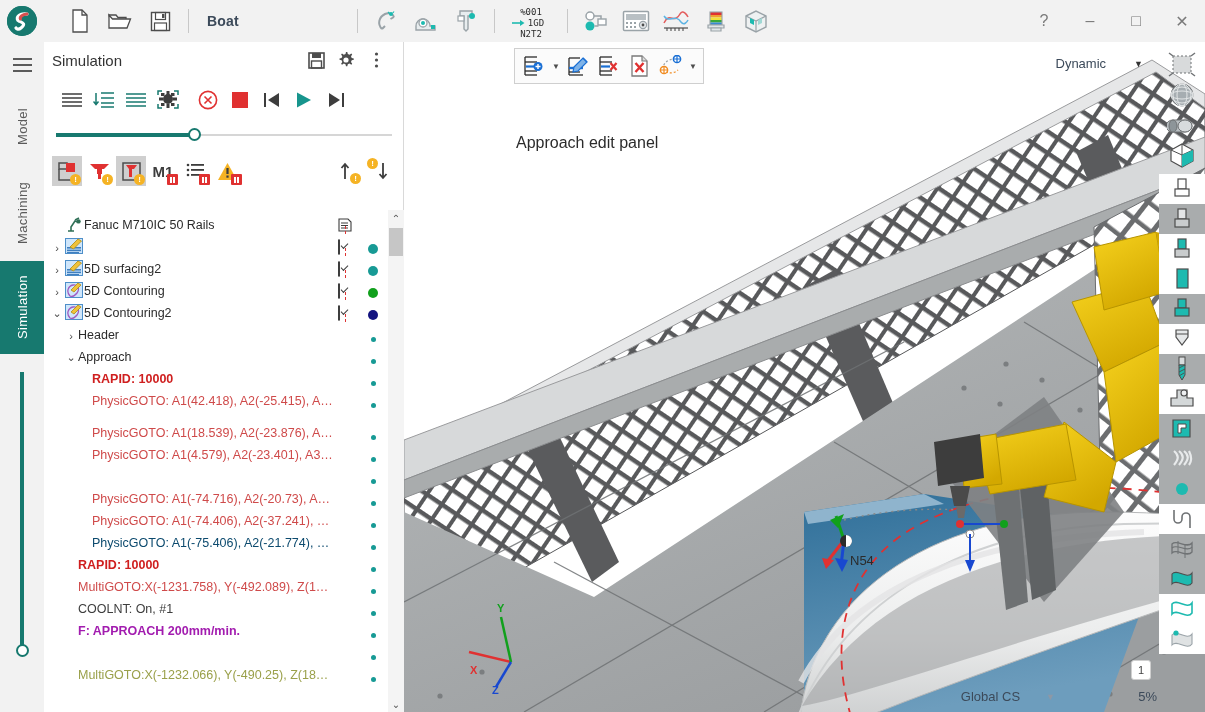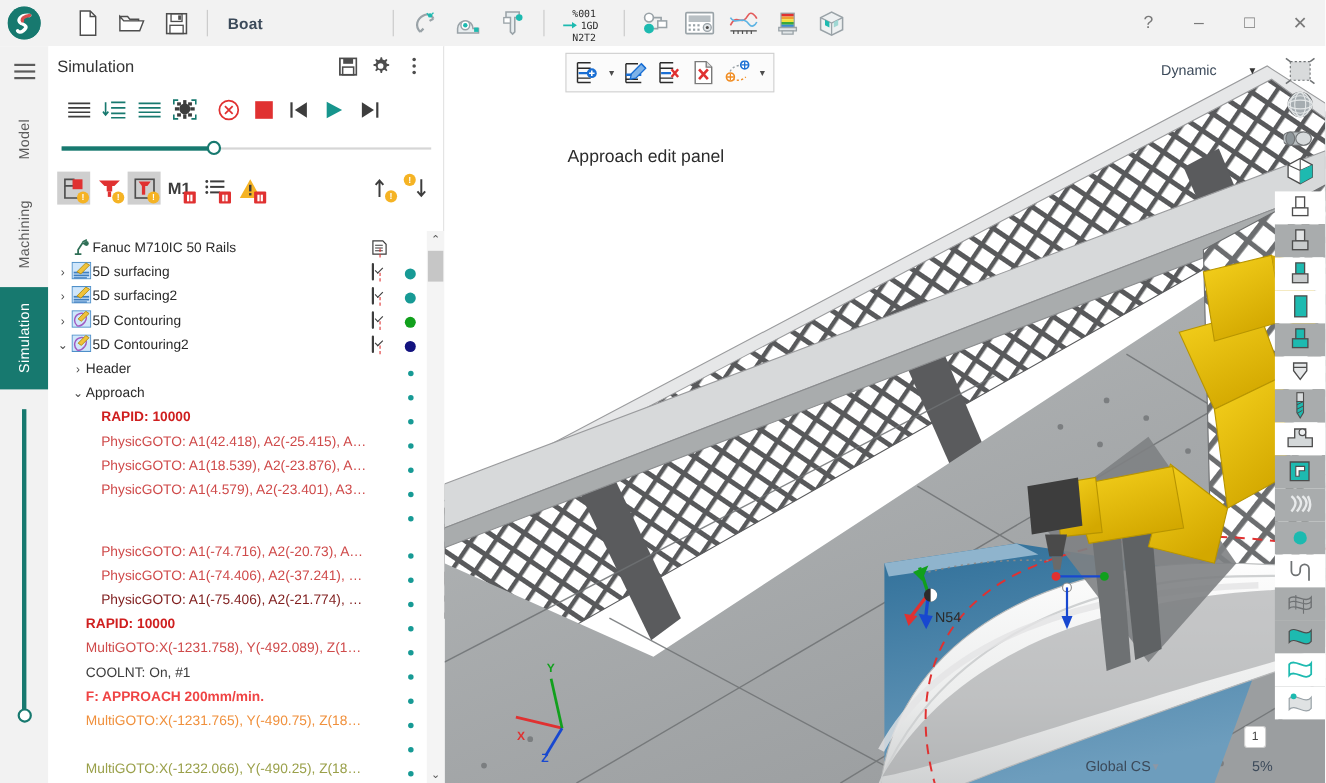"5D surfacing" span.tlabel { html: <span>5D surfacing</span> -> none }
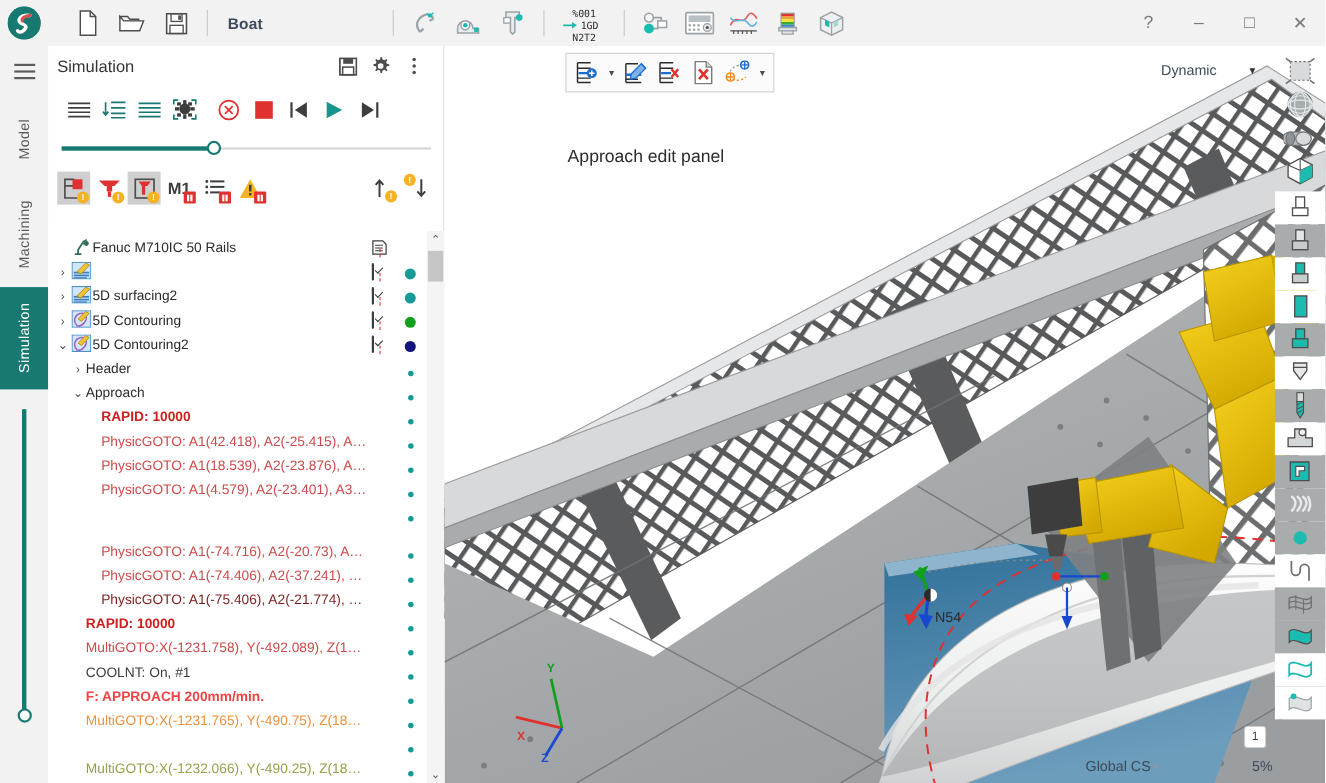"PhysicGOTO: A1(18.539), A2(-23.876), A…" div.trow { margin-top: none -> 10px }
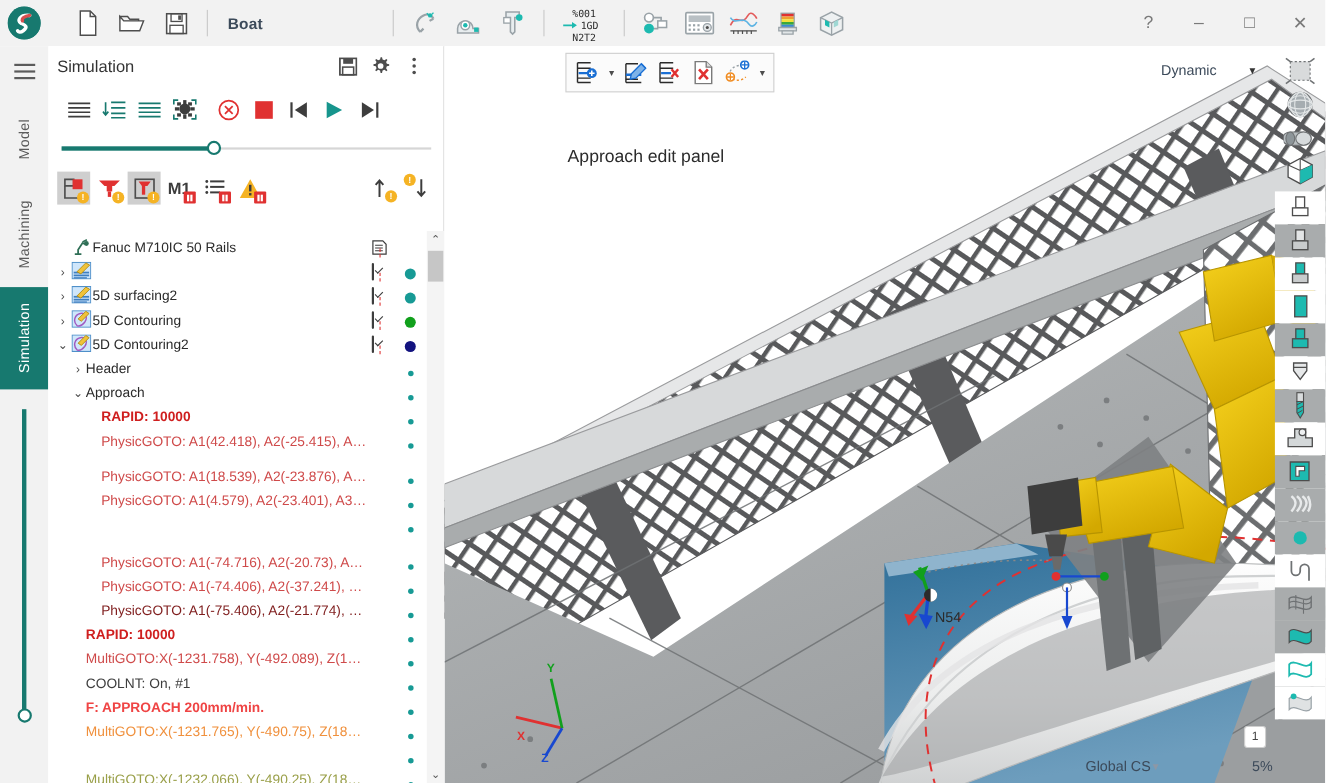"PhysicGOTO: A1(-74.716), A2(-20.73), A…" div.trow { margin-top: 12px -> none }
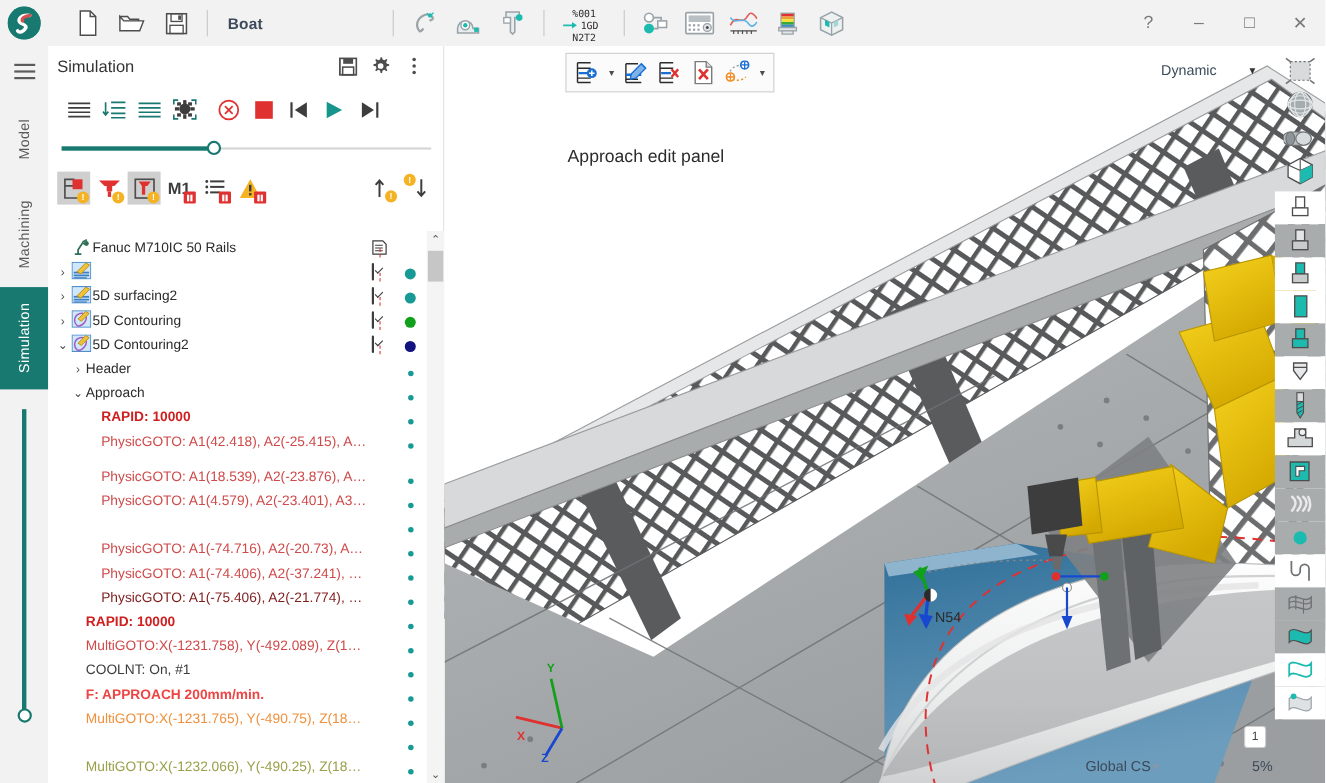"PhysicGOTO: A1(-75.406), A2(-21.774), …" span.tlabel { color: #7f1d1d -> #0c4a6e }
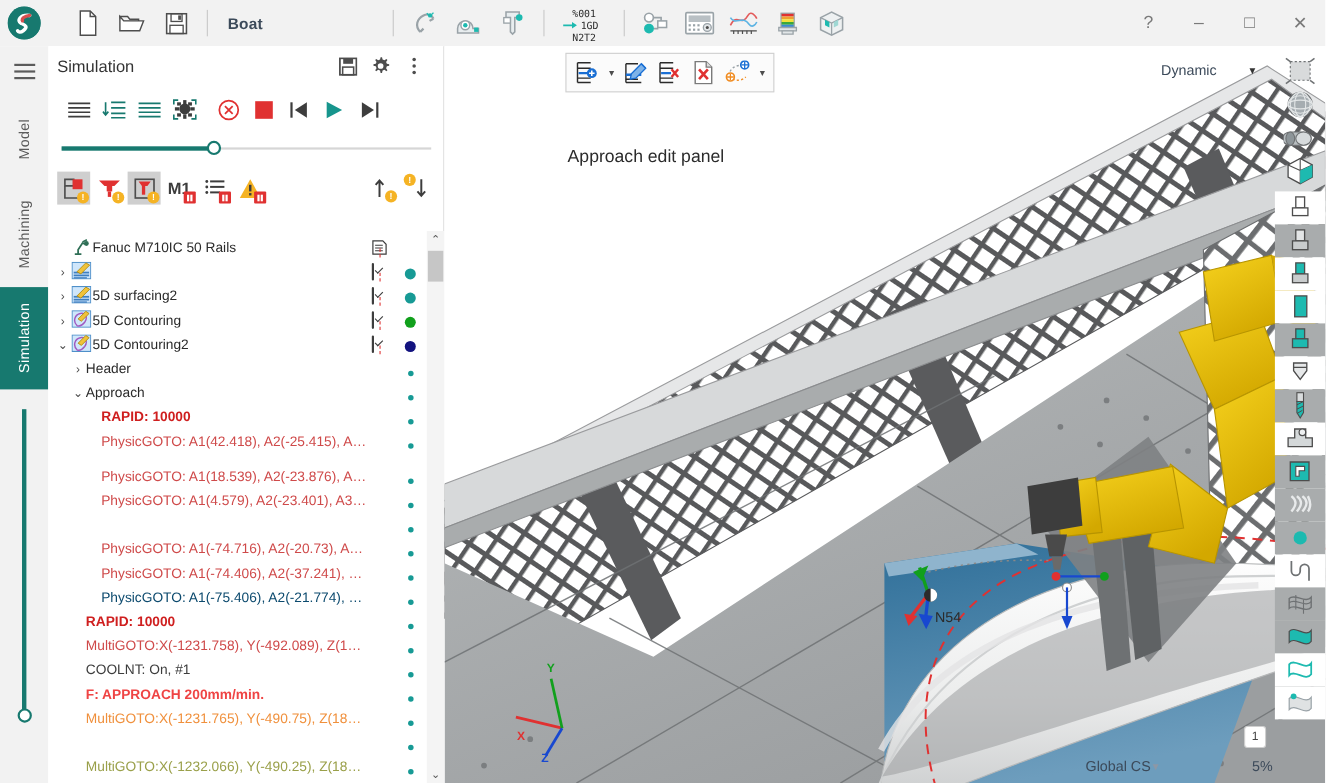"F: APPROACH 200mm/min." span.tlabel { color: #ef4444 -> #a21caf }
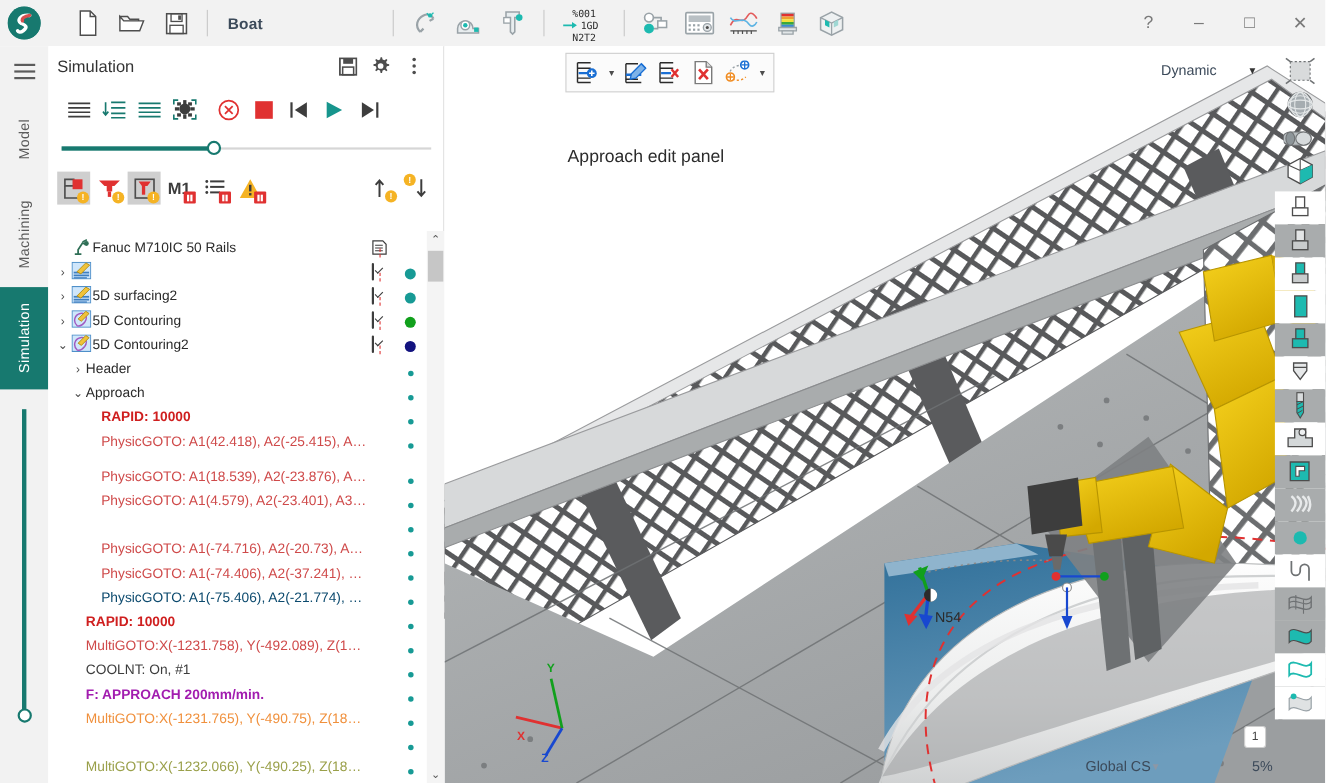"MultiGOTO:X(-1231.765), Y(-490.75)," div.trow { html: <div> <span></span> <span>MultiGOTO:X(-1231.765), Y(-490.75), Z(18…</span> <span></span> </div> -> none }
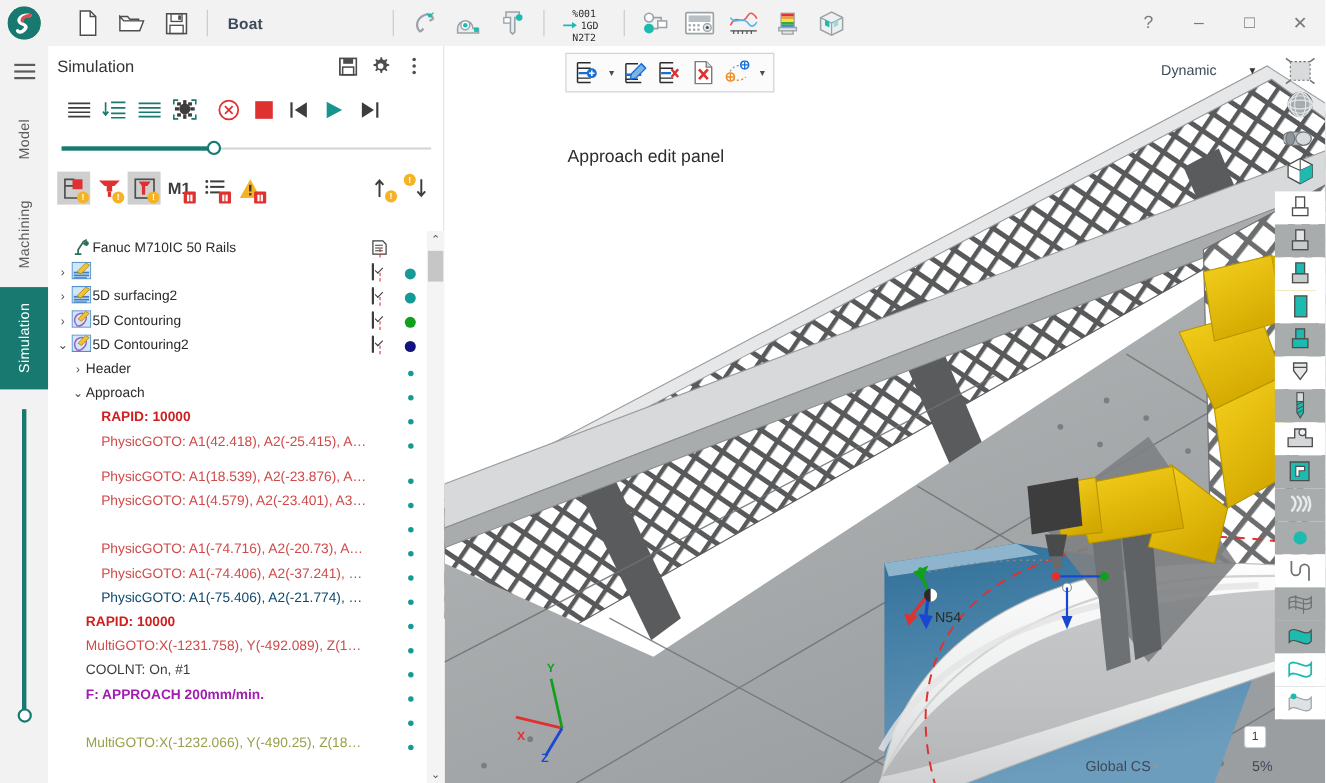"Global CS" .globalcs { gap: none -> 26px }
